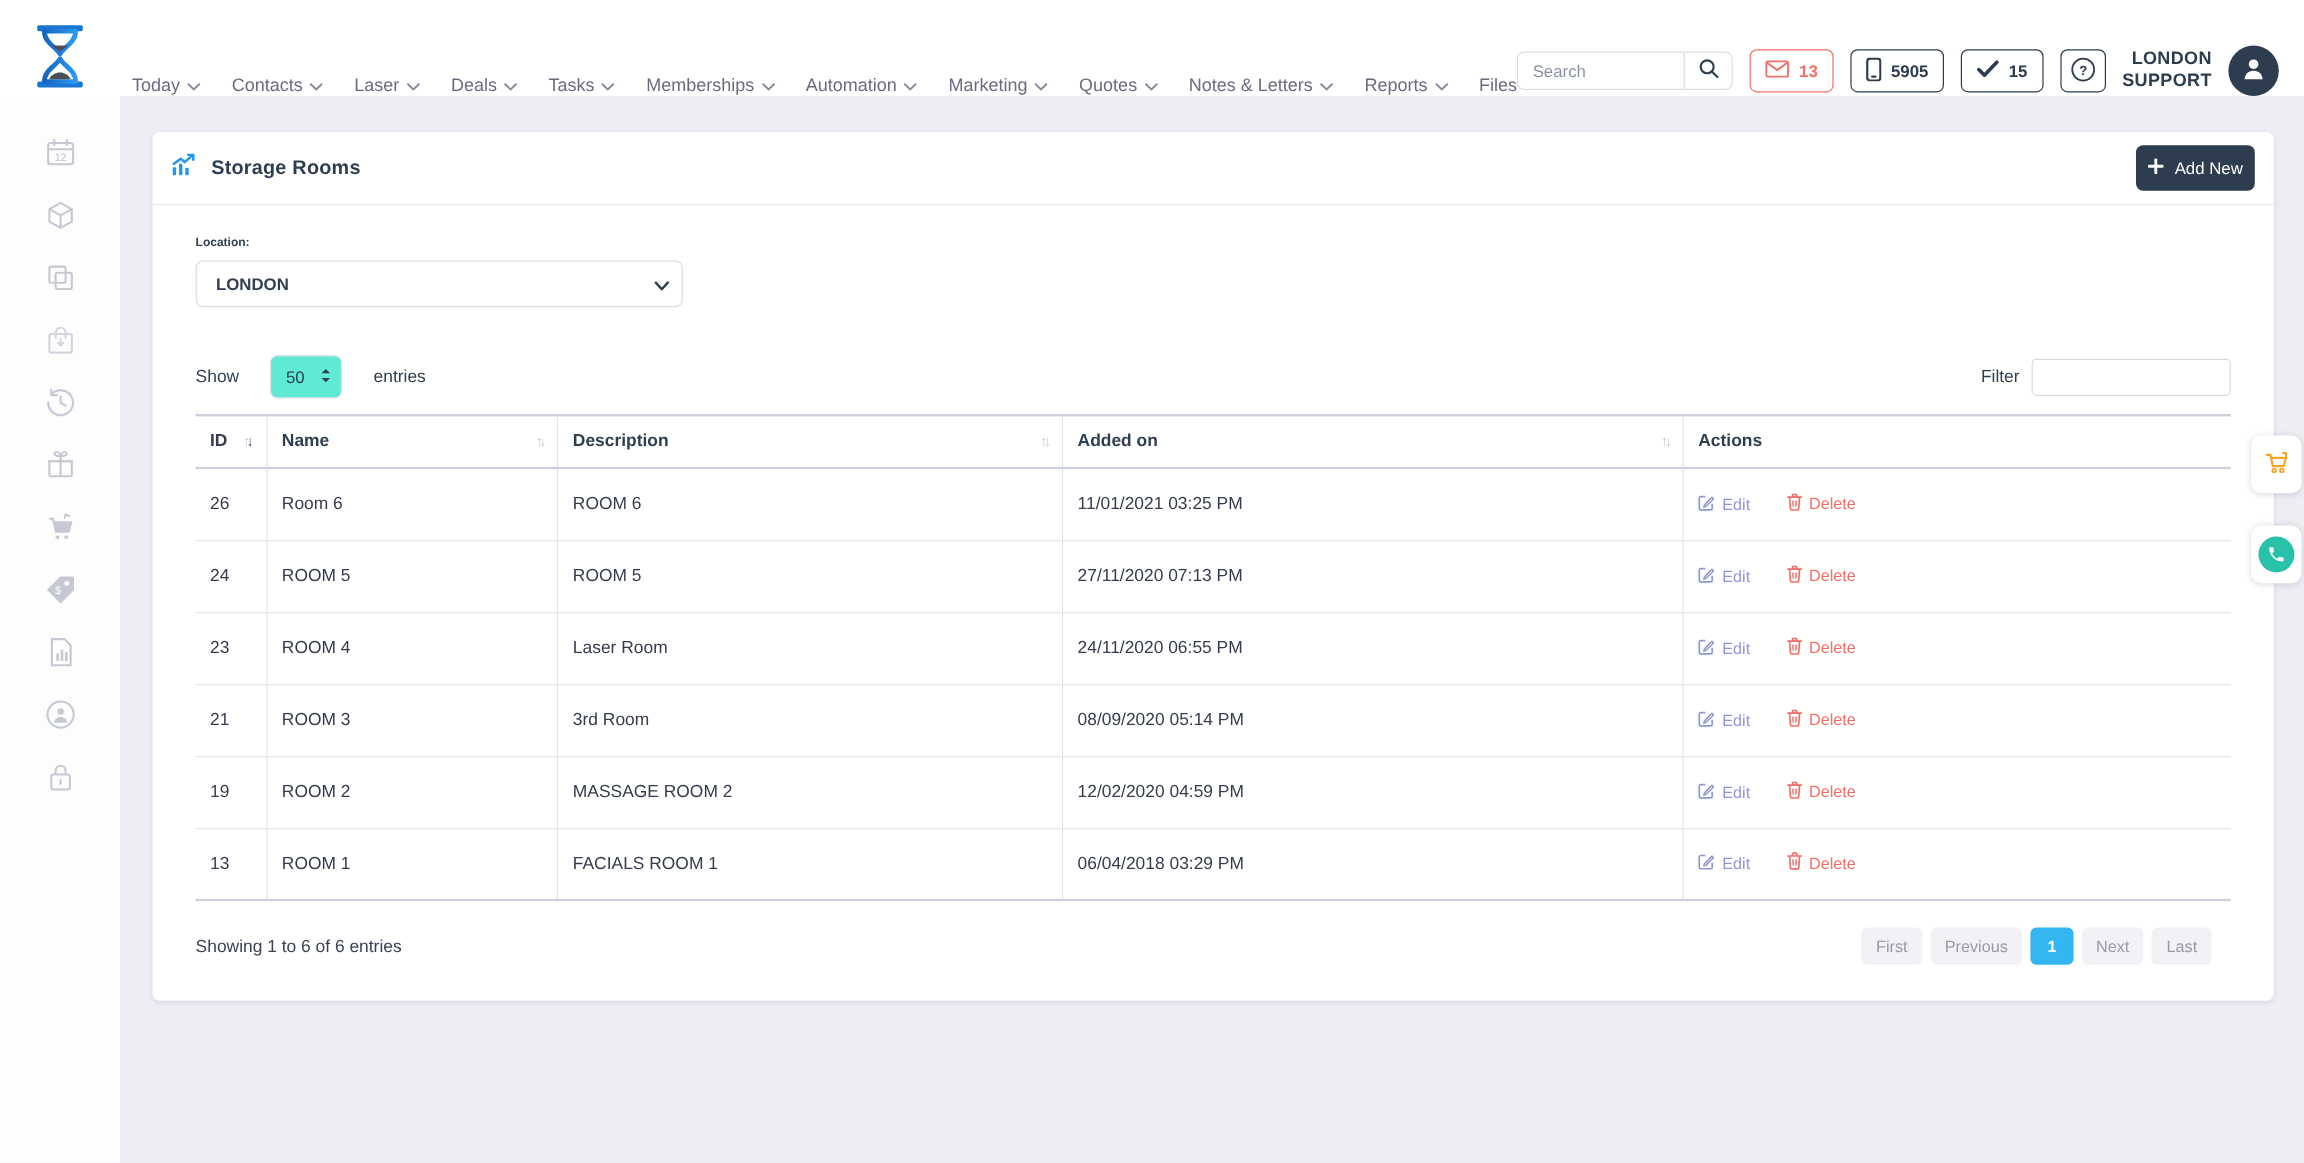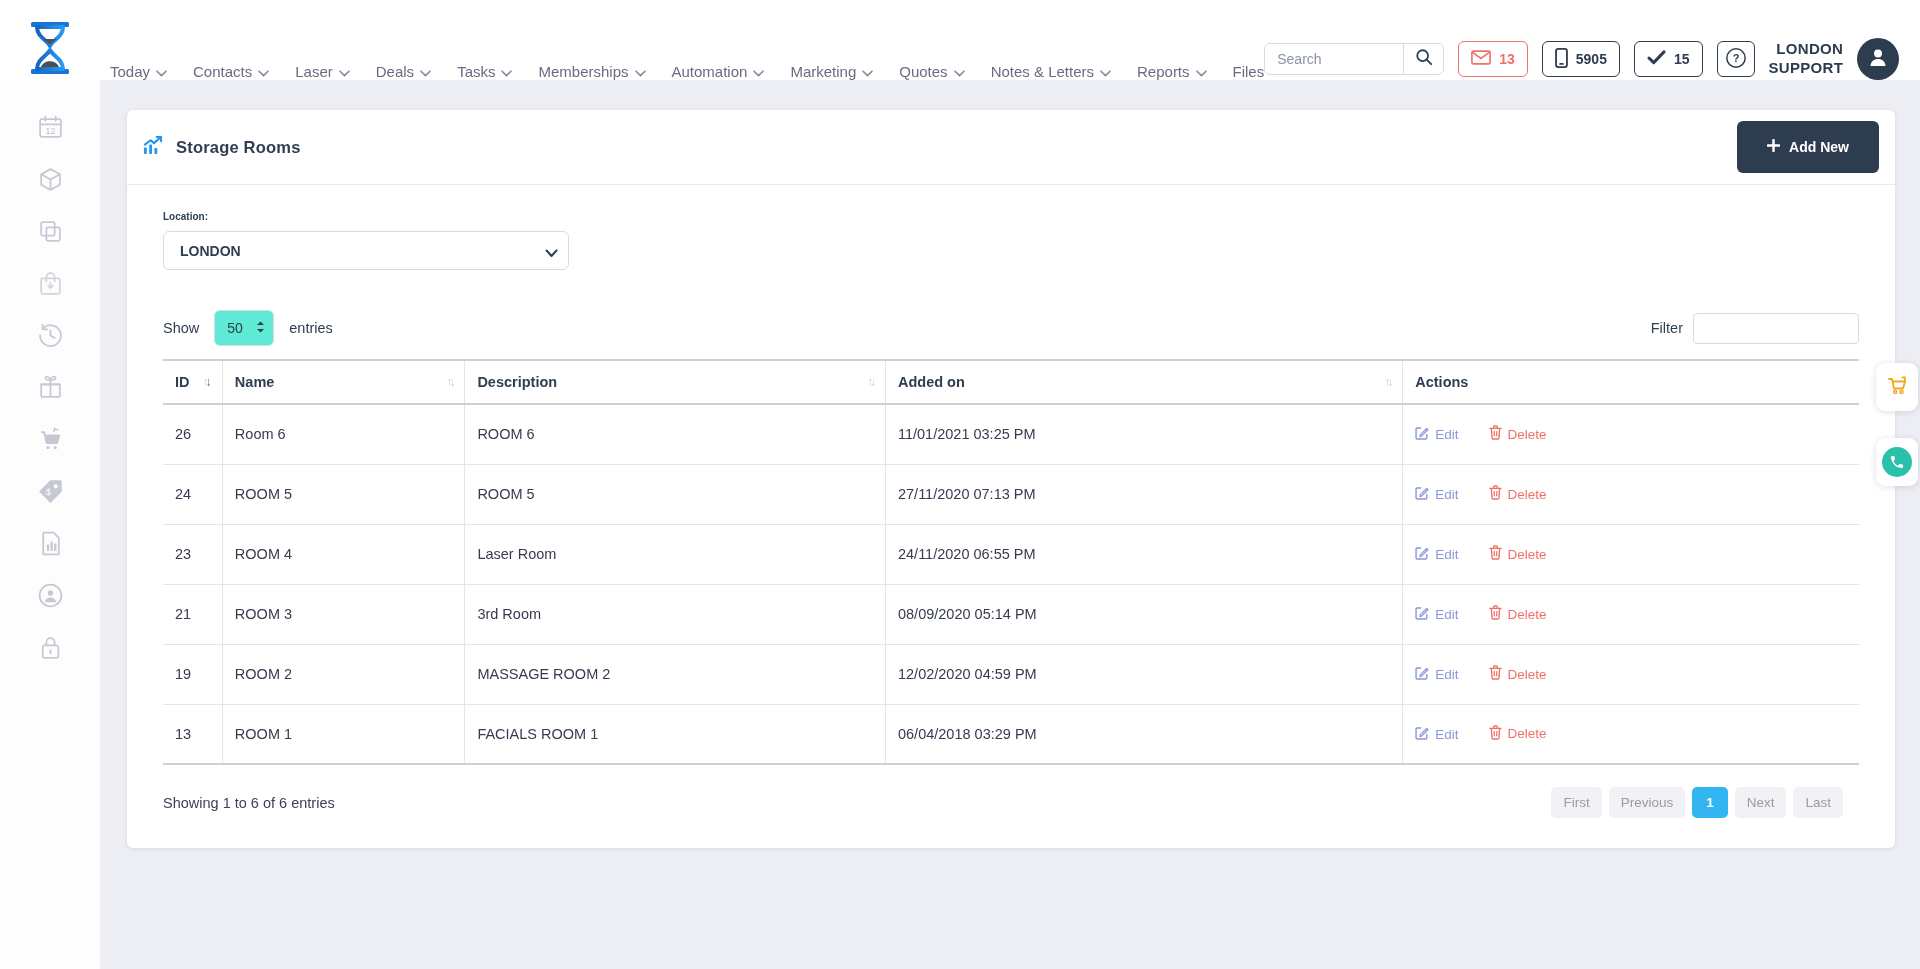"Add New" .add-new { font-weight: 700 -> 400; height: 52px -> 38px; padding: 0 30px -> 0 10px }
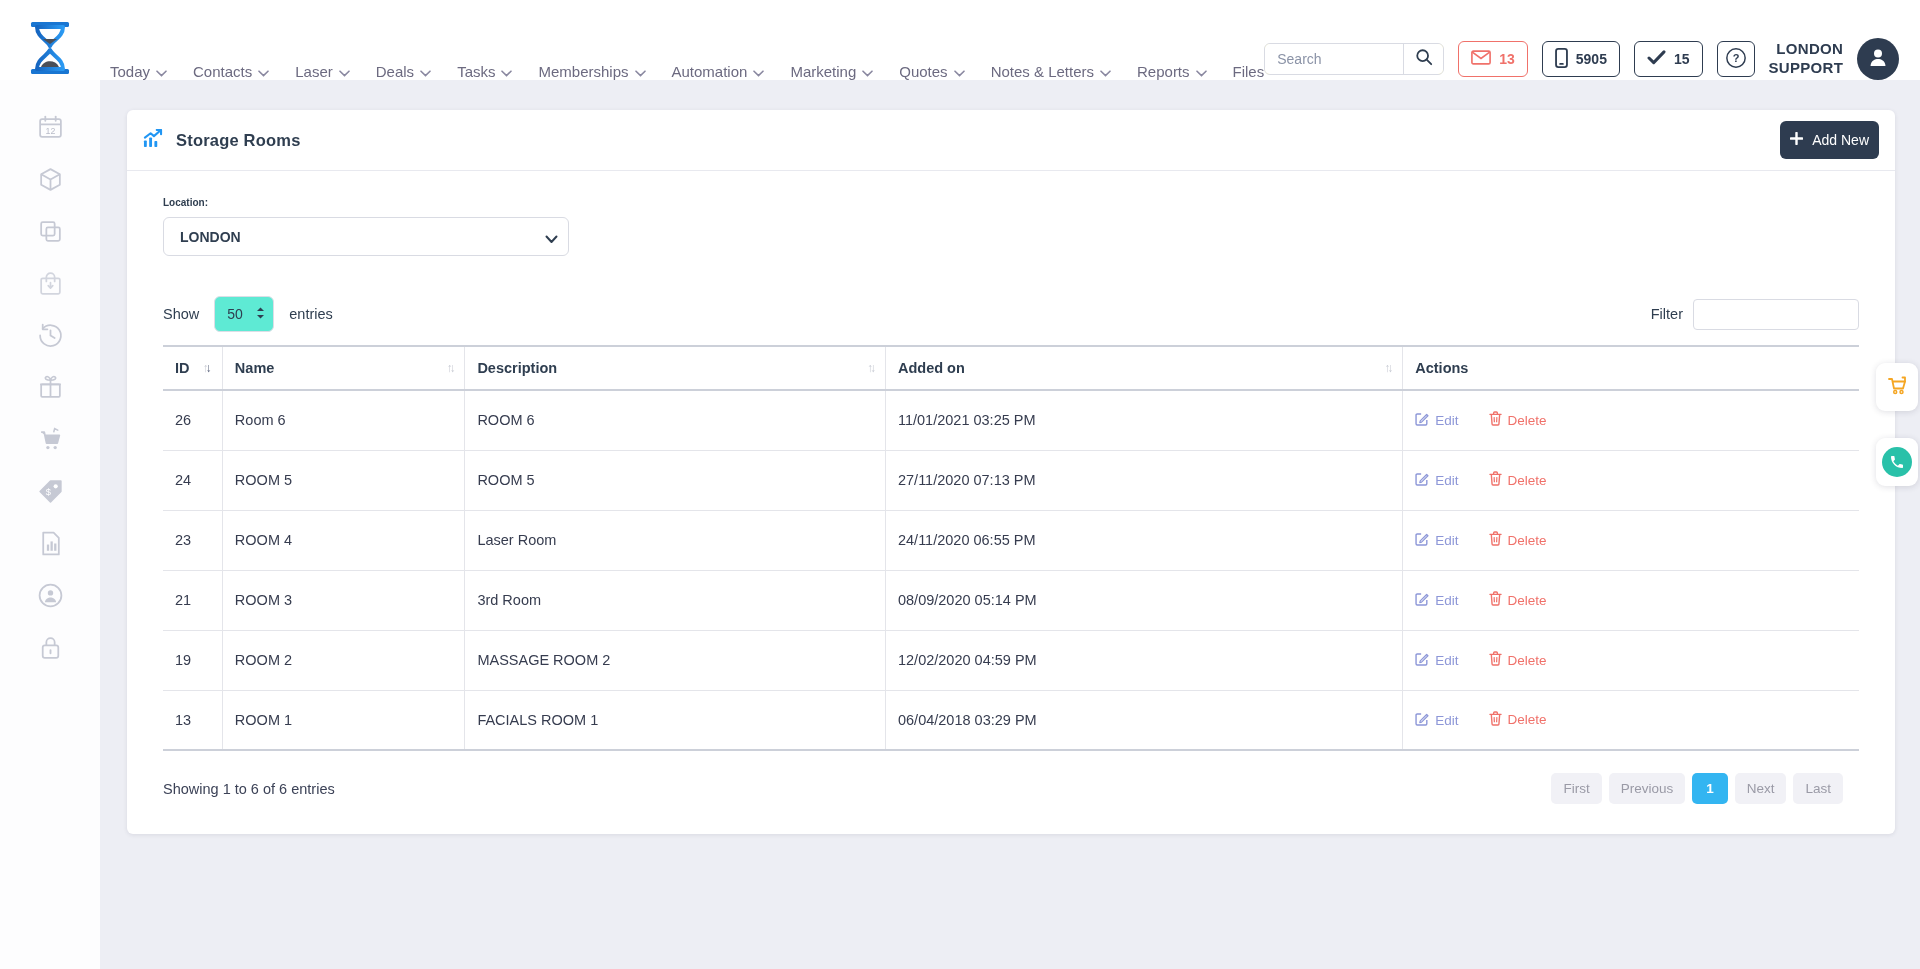"Show" .show-group { gap: 15px -> 26px }
